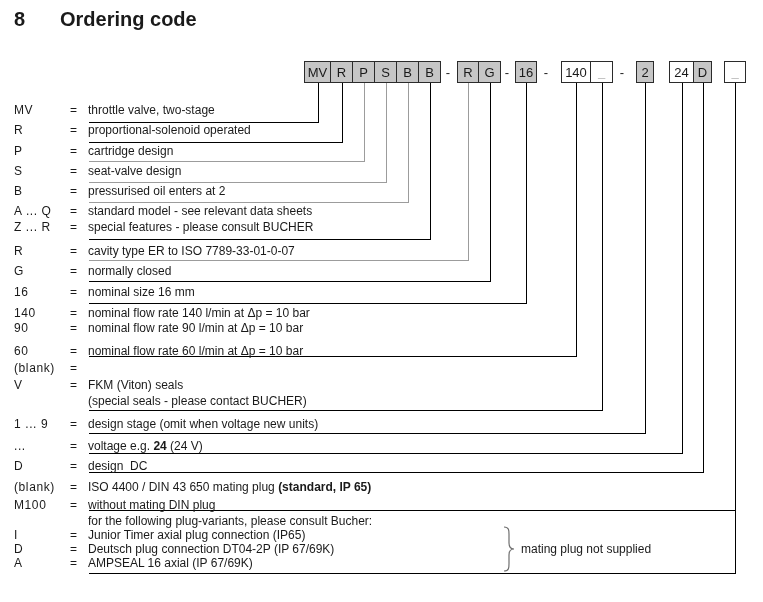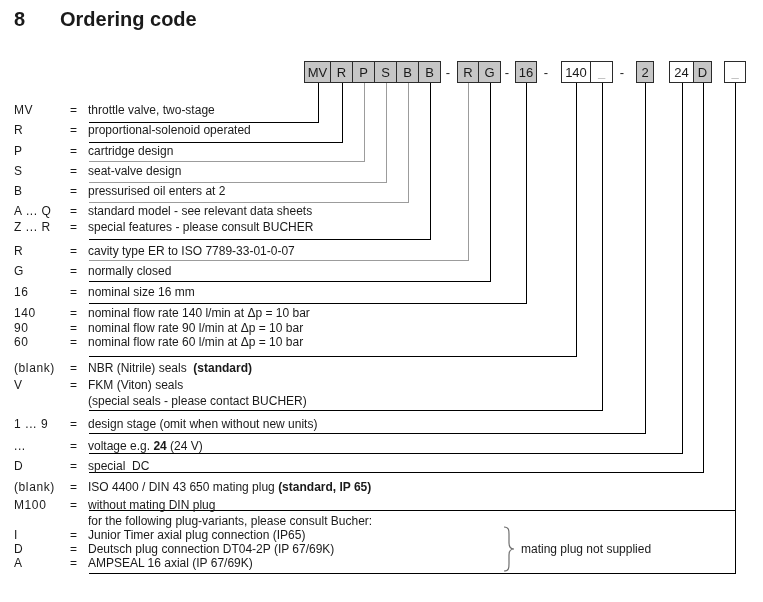"60" div.row { top: 334px -> 343px }
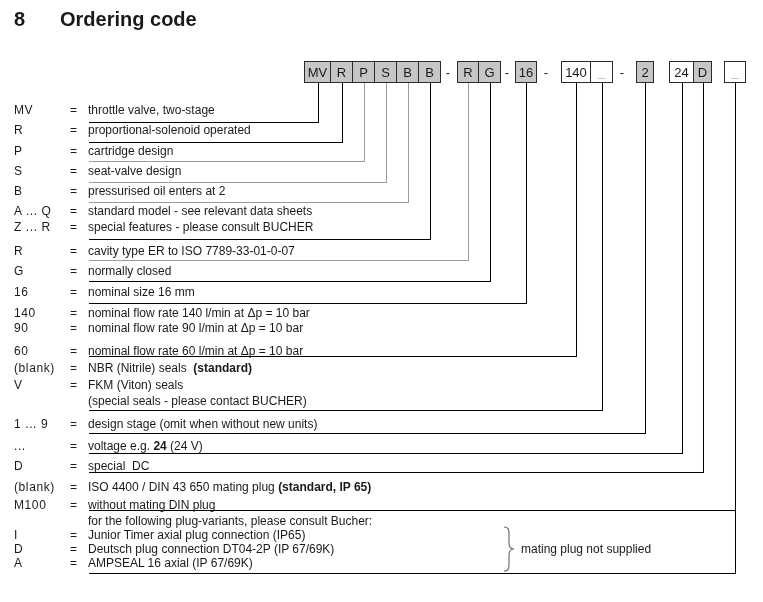"NBR (Nitrile) seals (standard)" span.desc { html: <span><span>NBR (Nitrile) seals </span><span>(standard)</span></span> -> none }
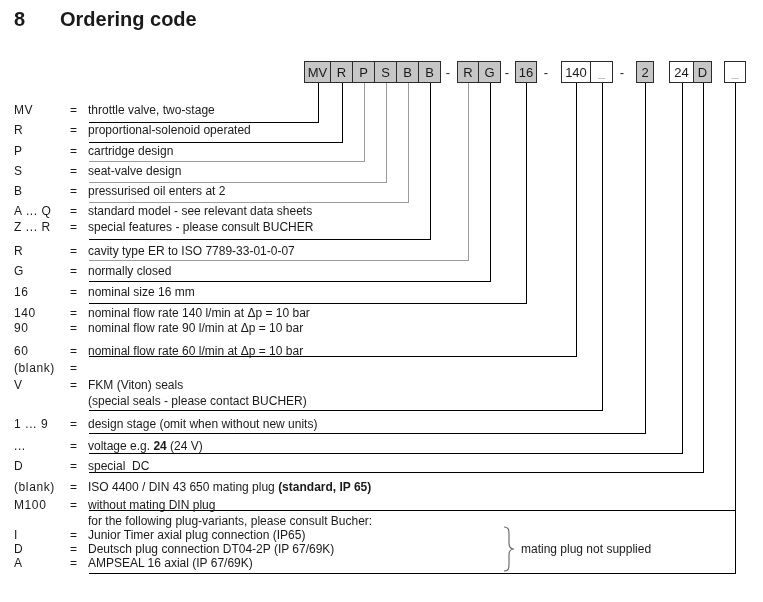"design stage (omit when without" span { text: without -> voltage }
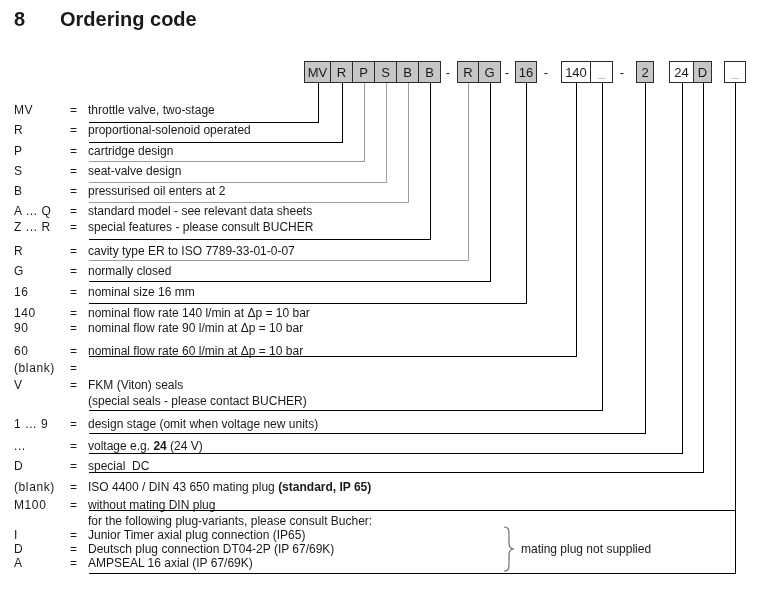"special DC" span { text: special -> design }
